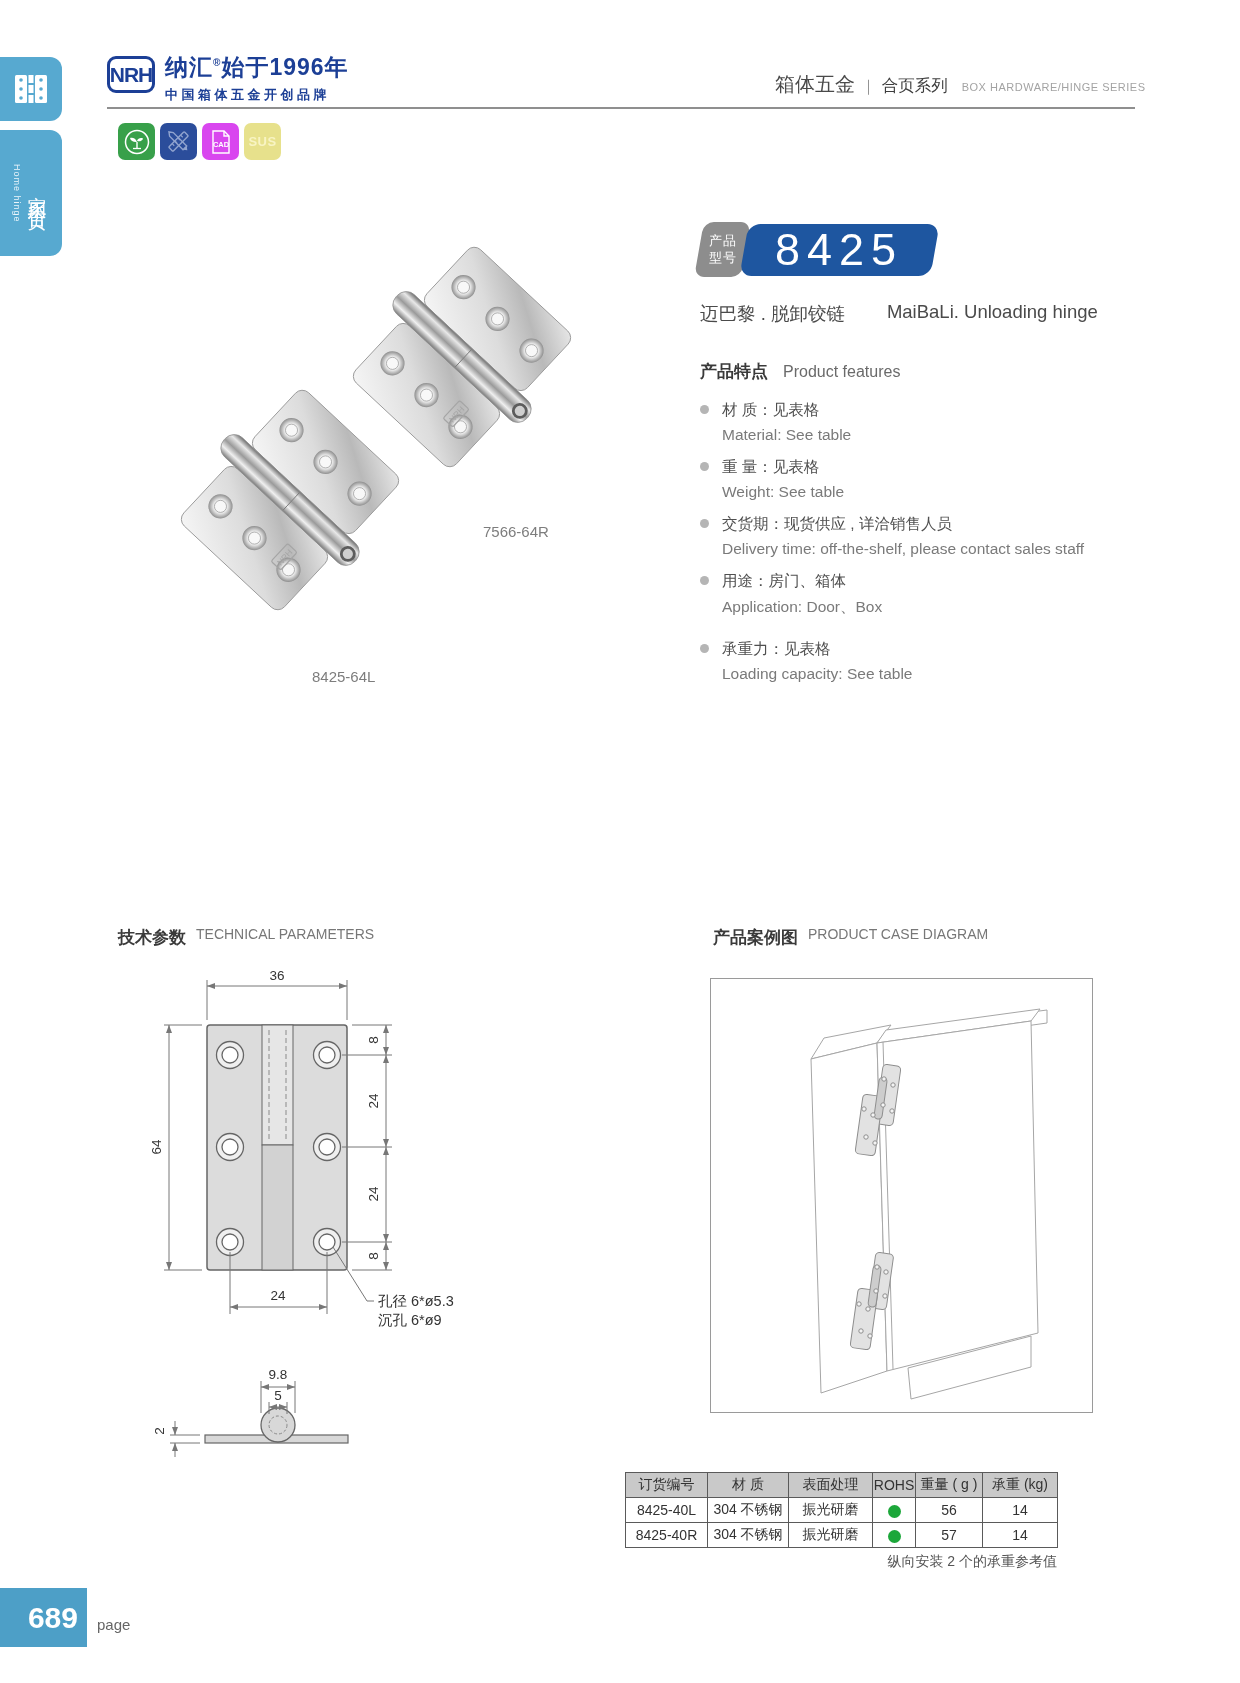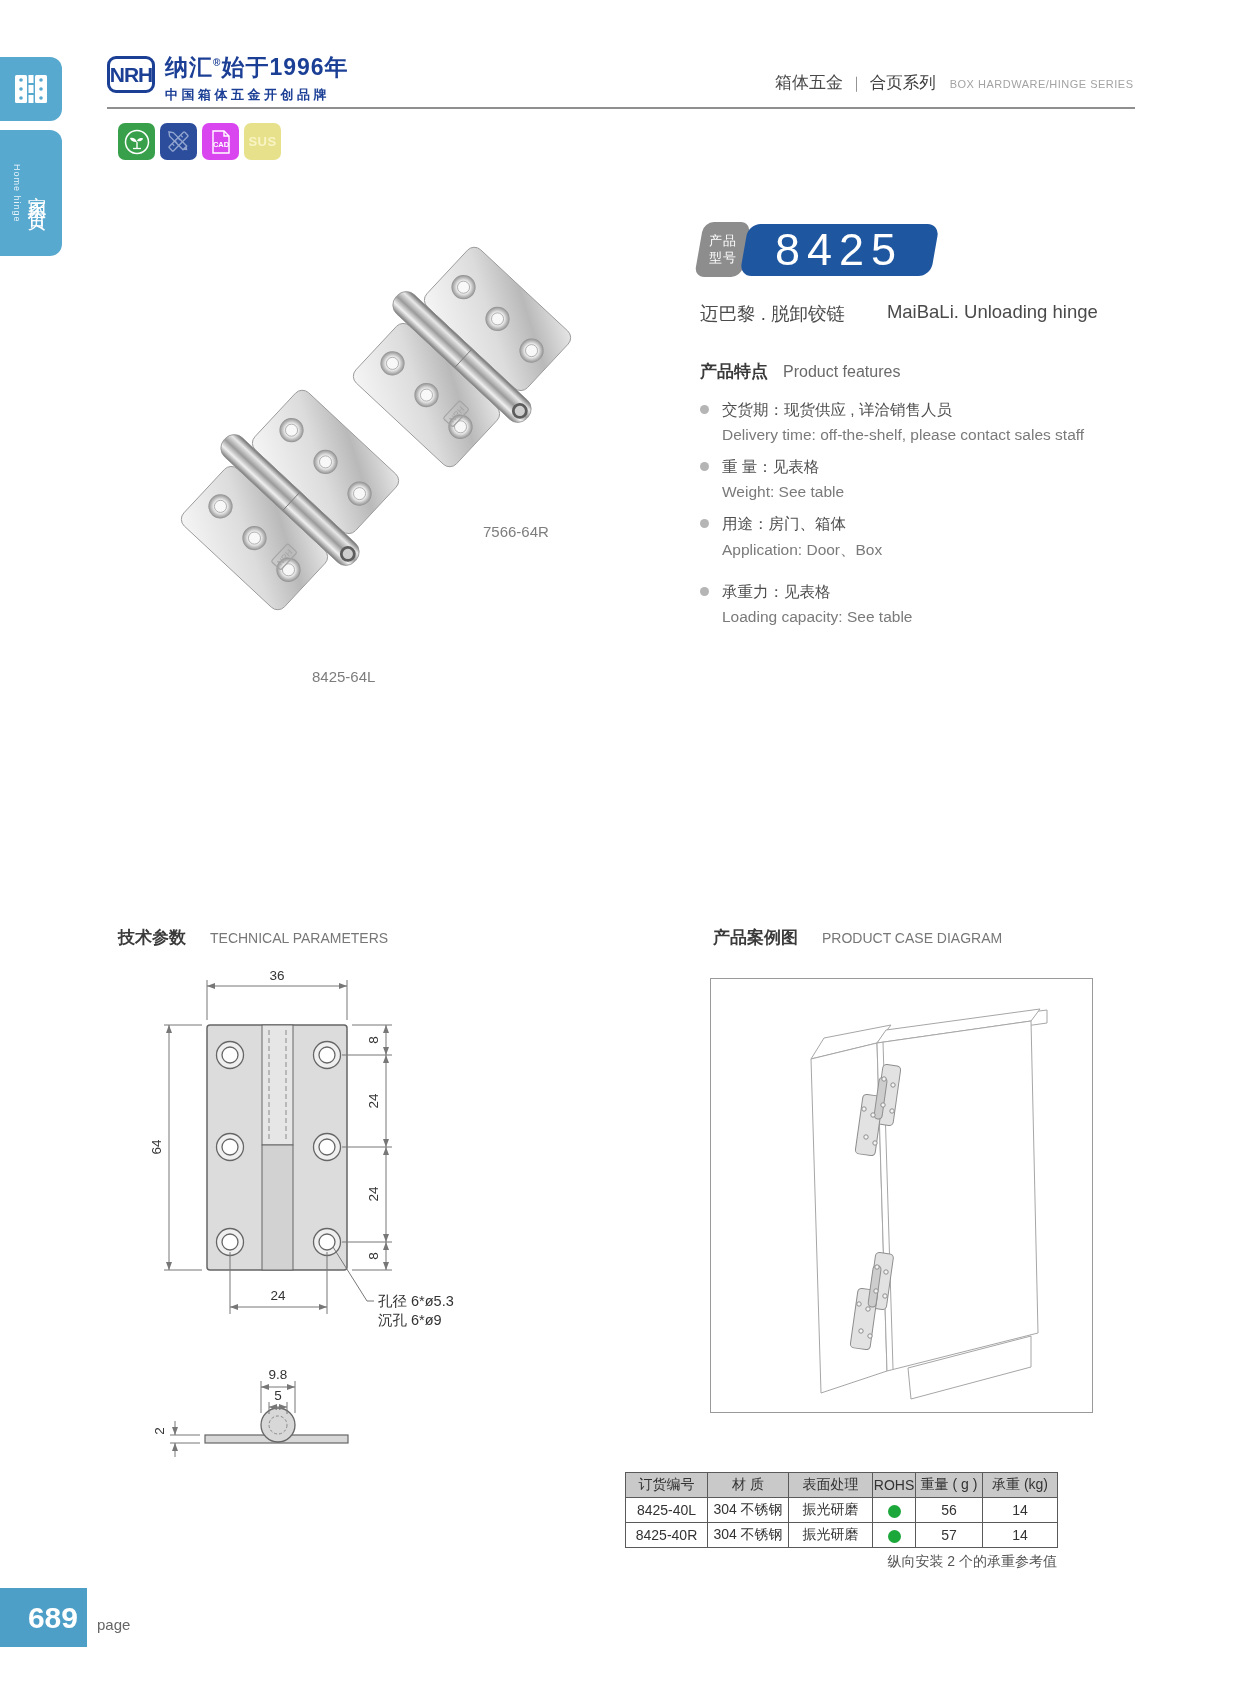"箱体五金" .series .cn1 { font-size: 17px -> 20px }
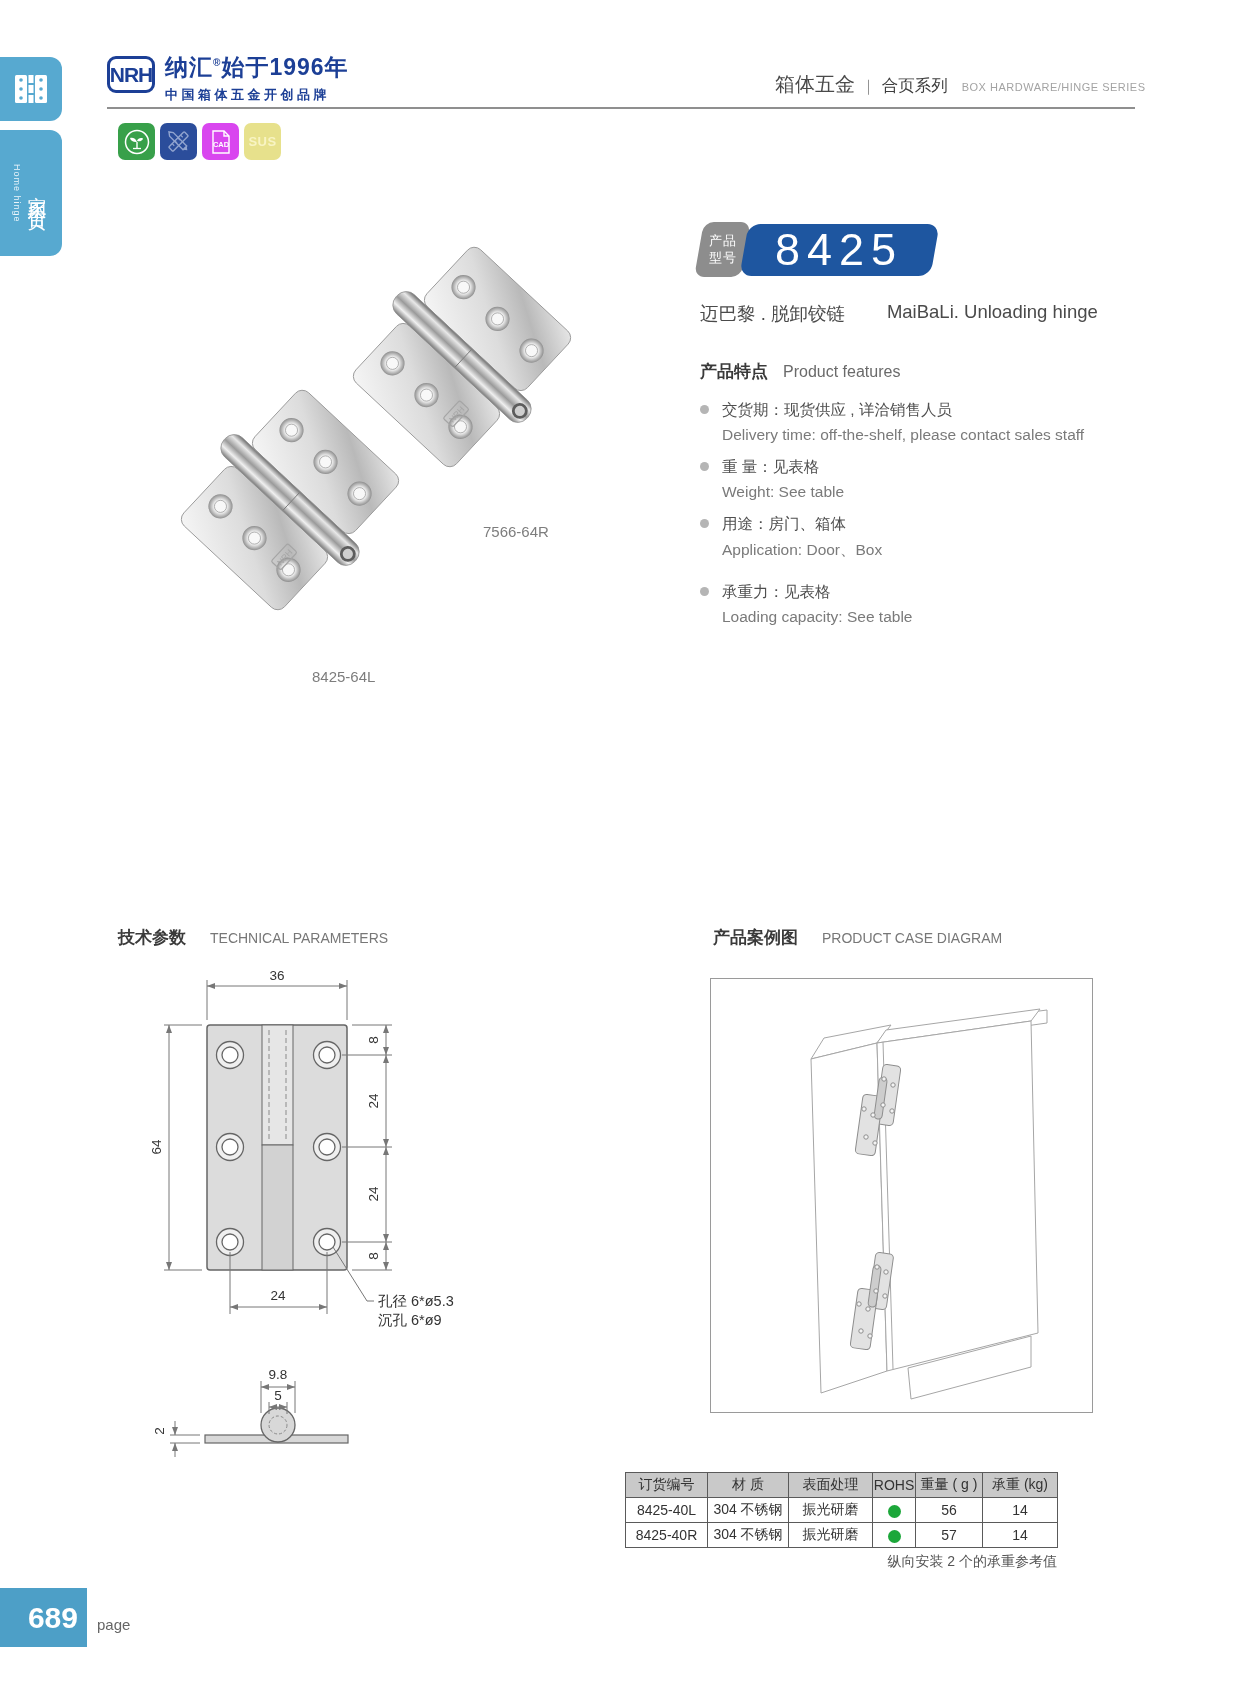"材 质：见表格" div.f-item { html: none -> <div> <span></span> <div>材 质：见表格</div> <div>Material: See table</div> </div> }
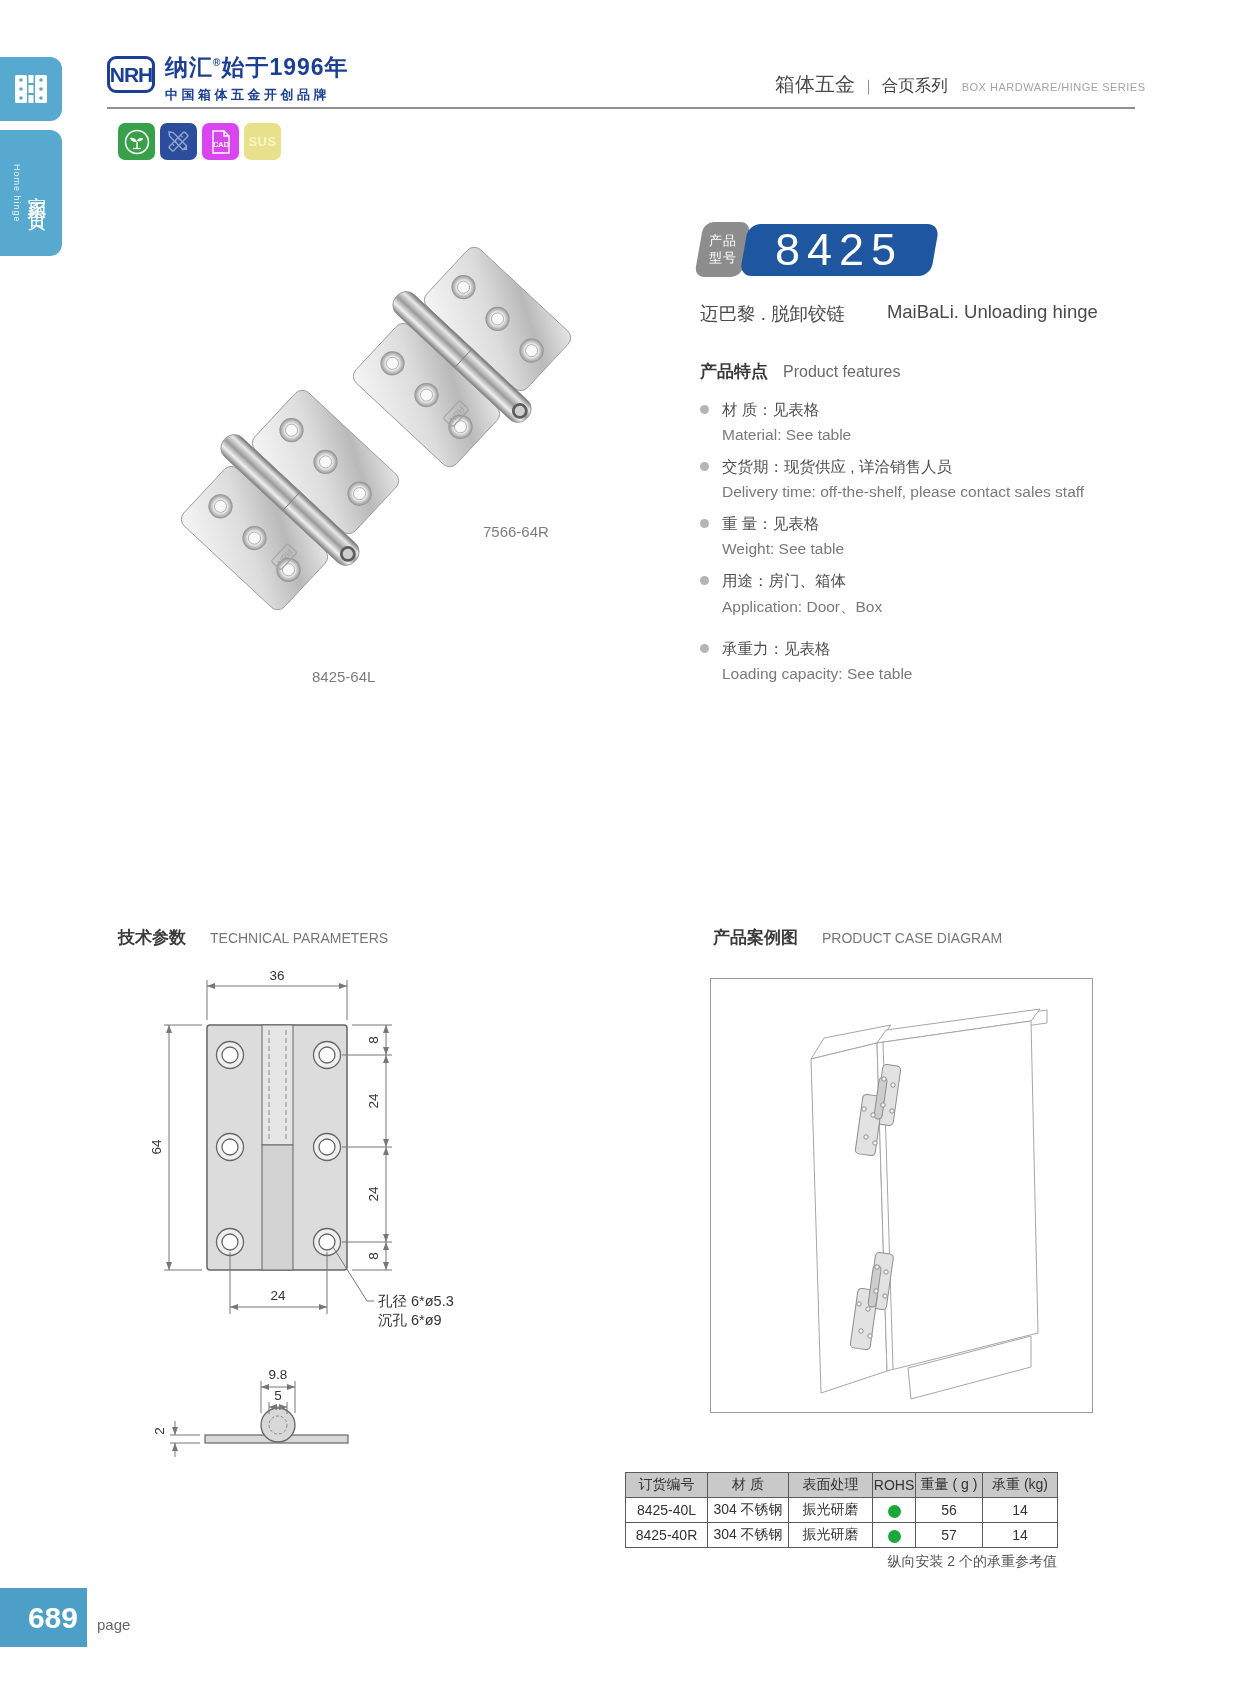"交货期：现货供应 , 详洽销售人员" div.f-item { order: before "重 量：见表格" -> after "重 量：见表格" }
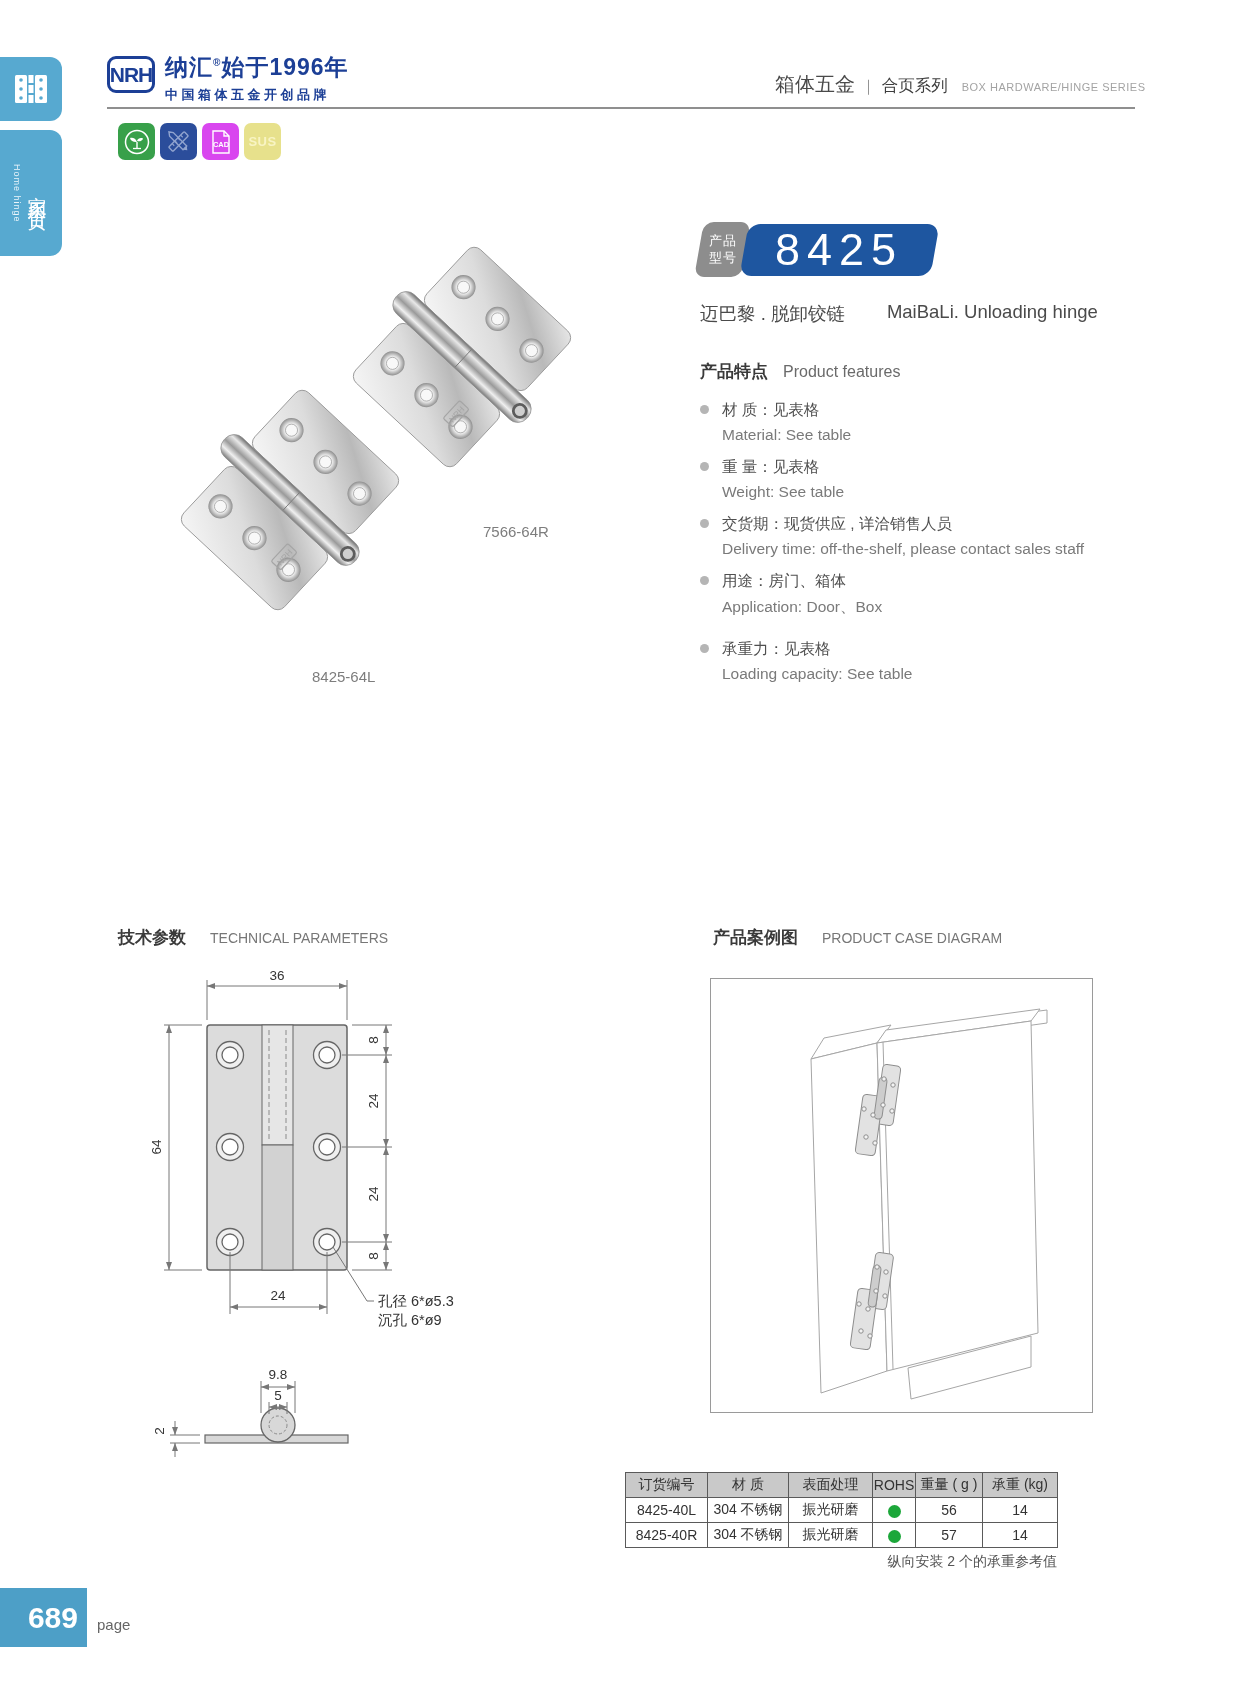"技术参数" .sec-head { align-items: center -> flex-start; gap: 24px -> 10px }
